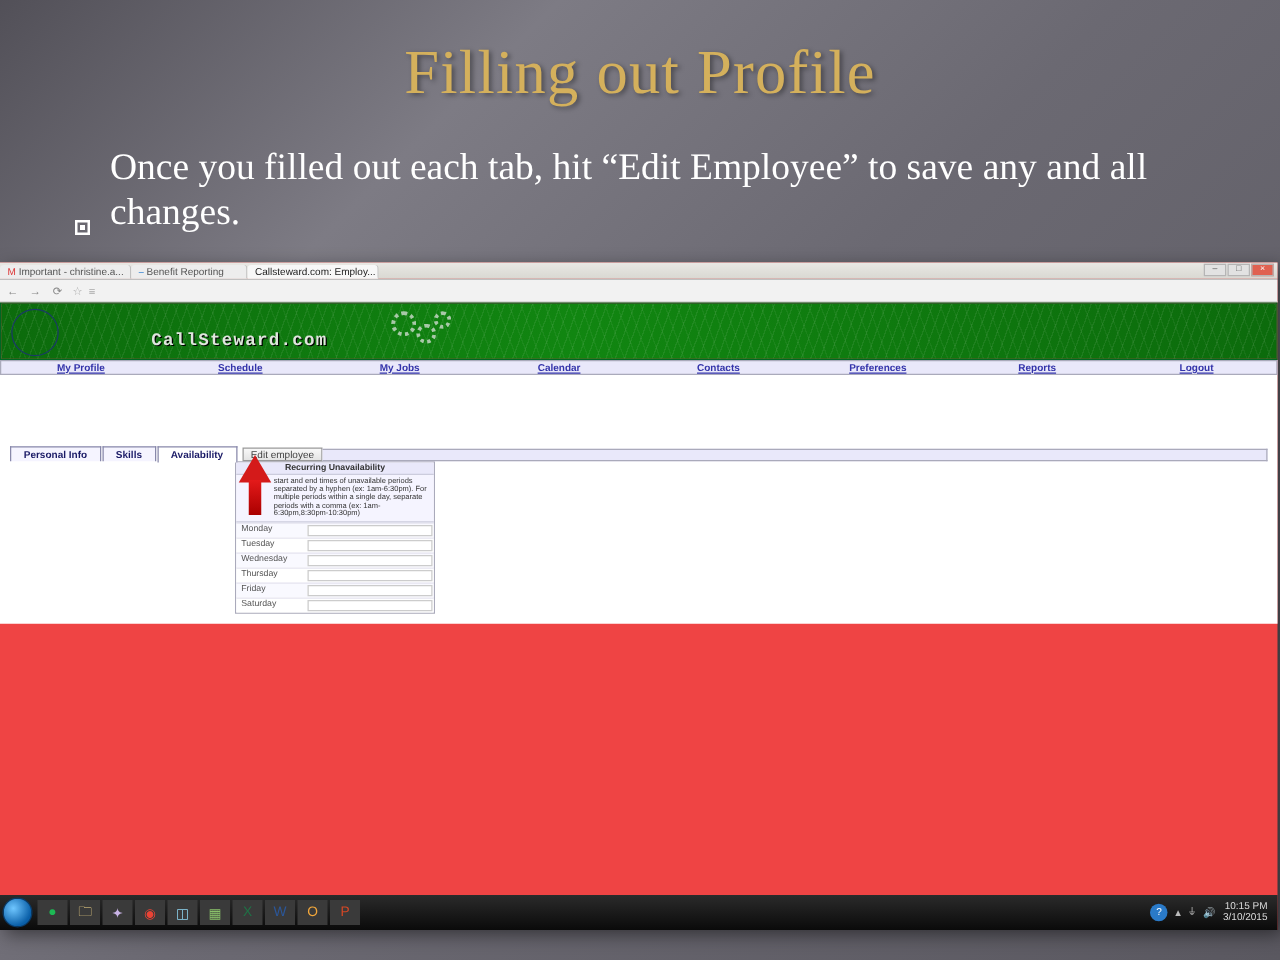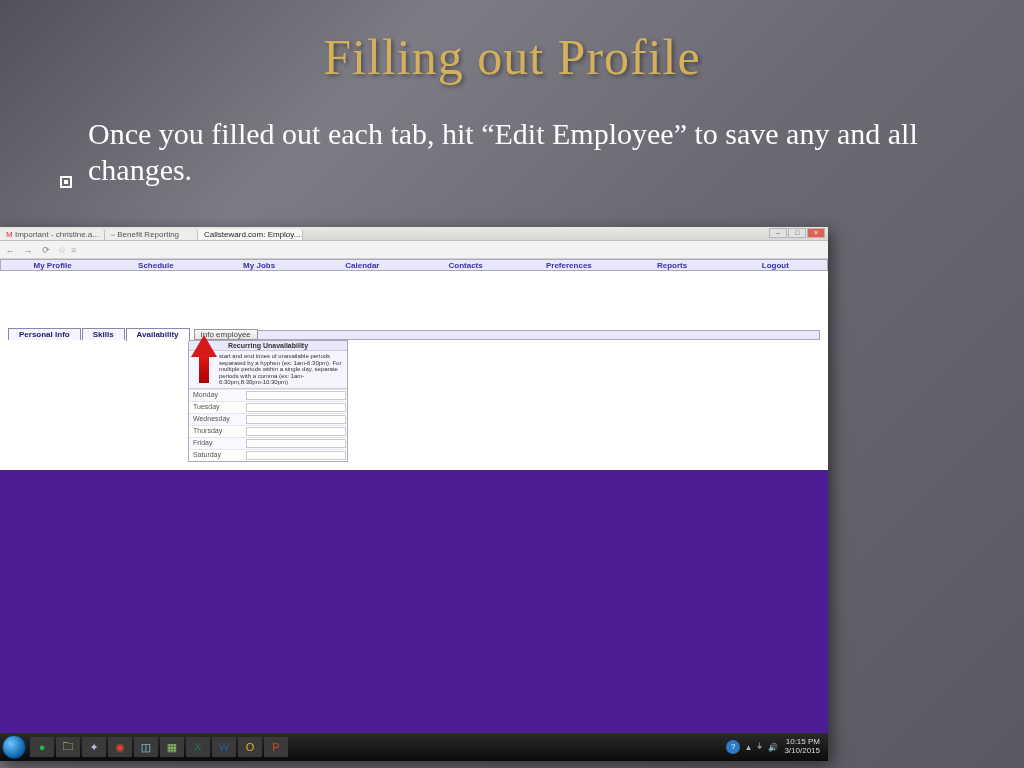"M Important - christine.a..." .screenshot { background: #4c1d95 -> #ef4444; top: 227px -> 210px; width: 828px -> 1022px }
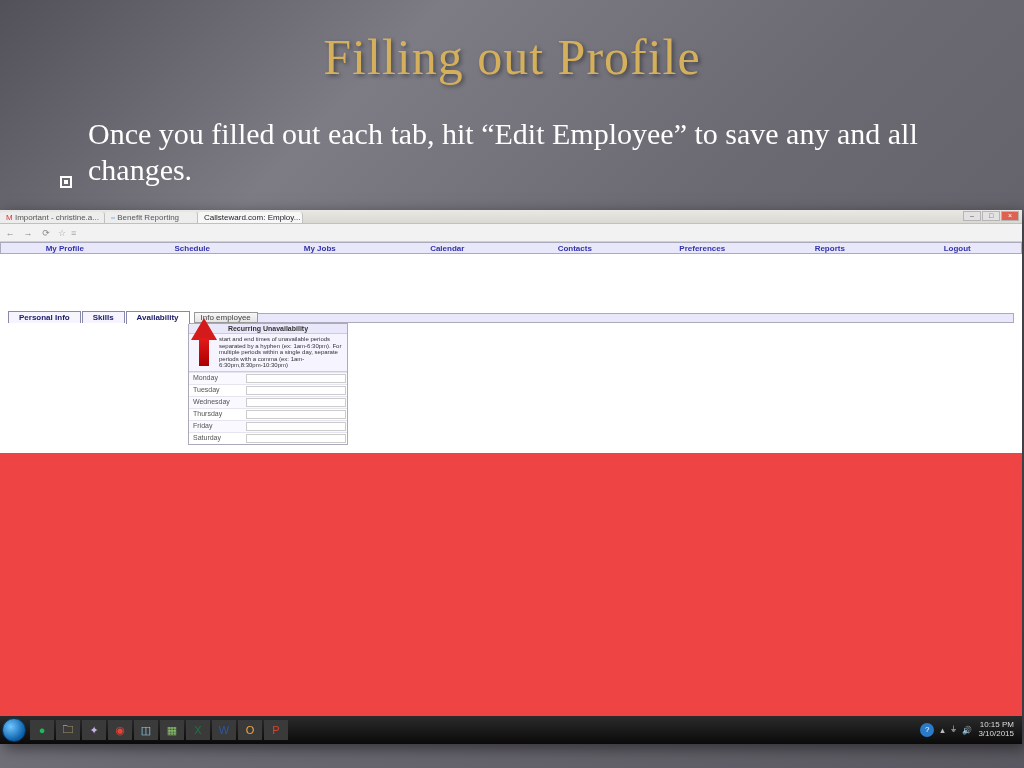"CallSteward.com" div.banner { html: none -> <div> <div></div> <div></div> <div> <div></div> <div></div> <div></div> </div> <div>CallSteward.com</div> </div> }
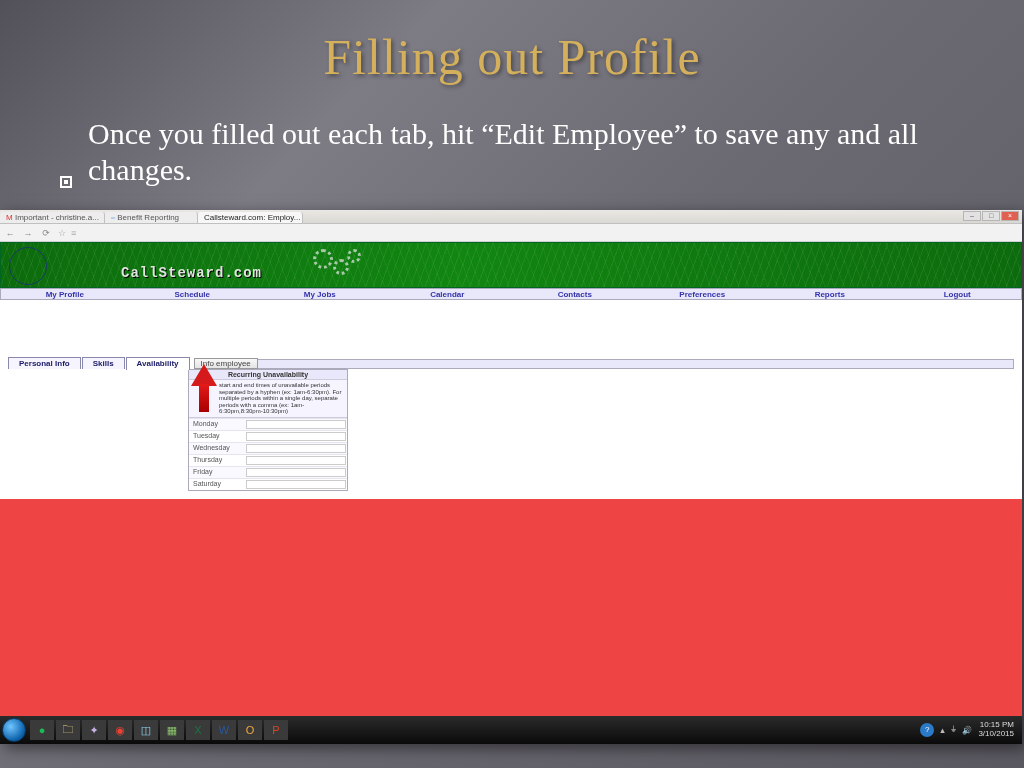"My Profile" .topnav { text-decoration: none -> underline }
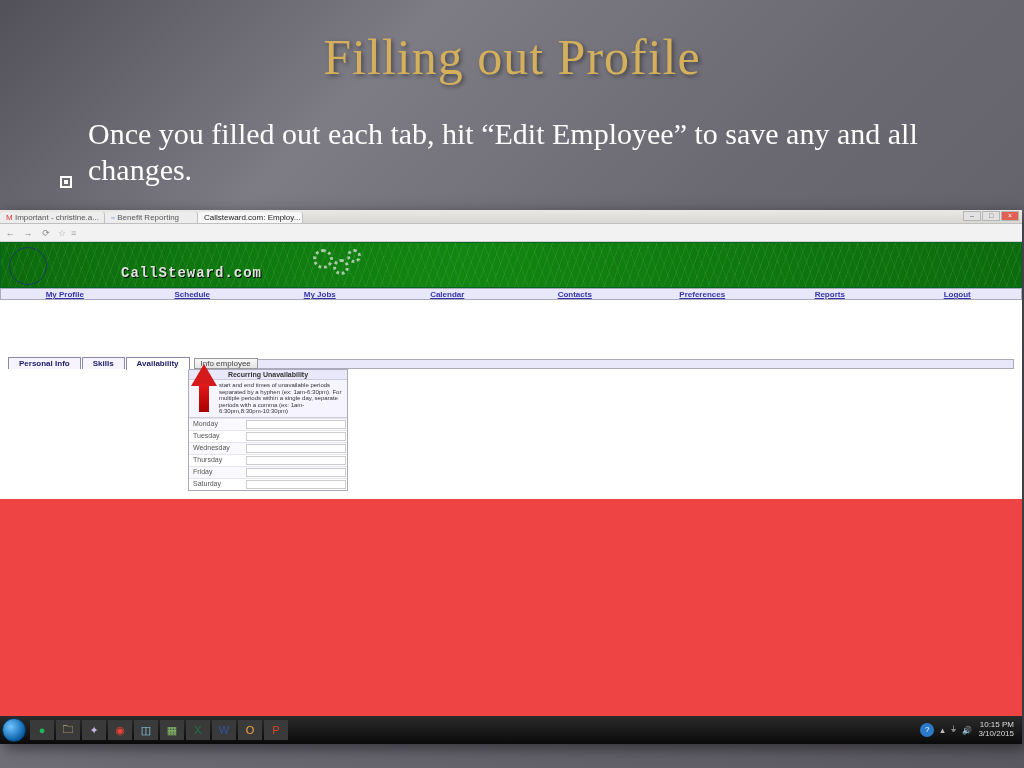"Info employee" div.editbtn { text: Info -> Edit }
